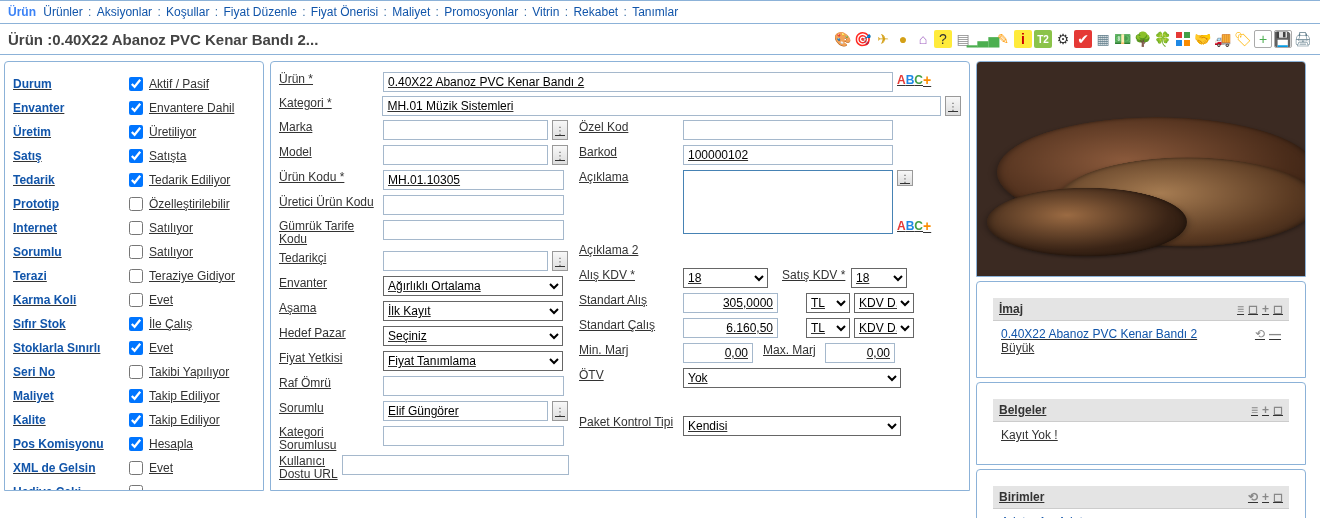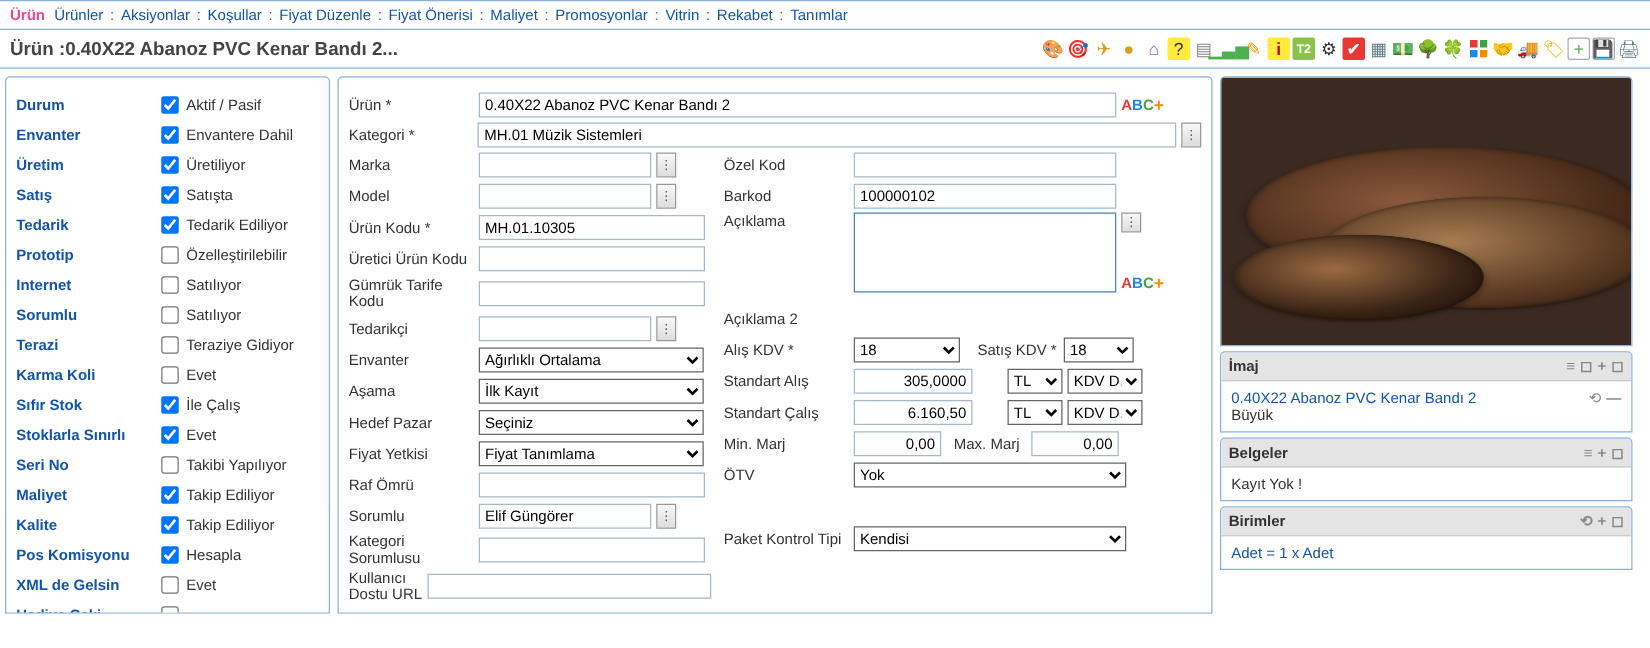"Ürün" .topnav .active { color: #ec4899 -> #3b82f6 }
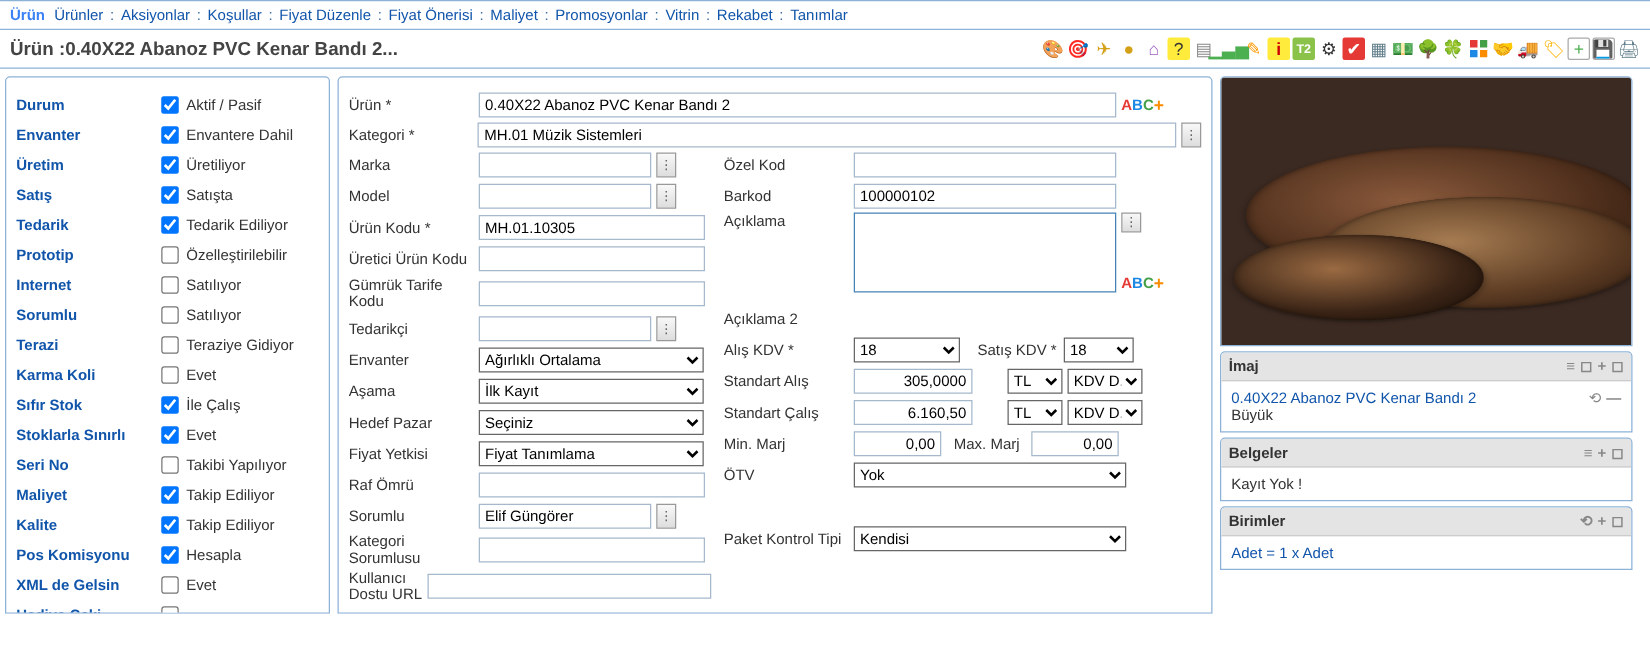"Durum" .panel { text-decoration: none -> underline }
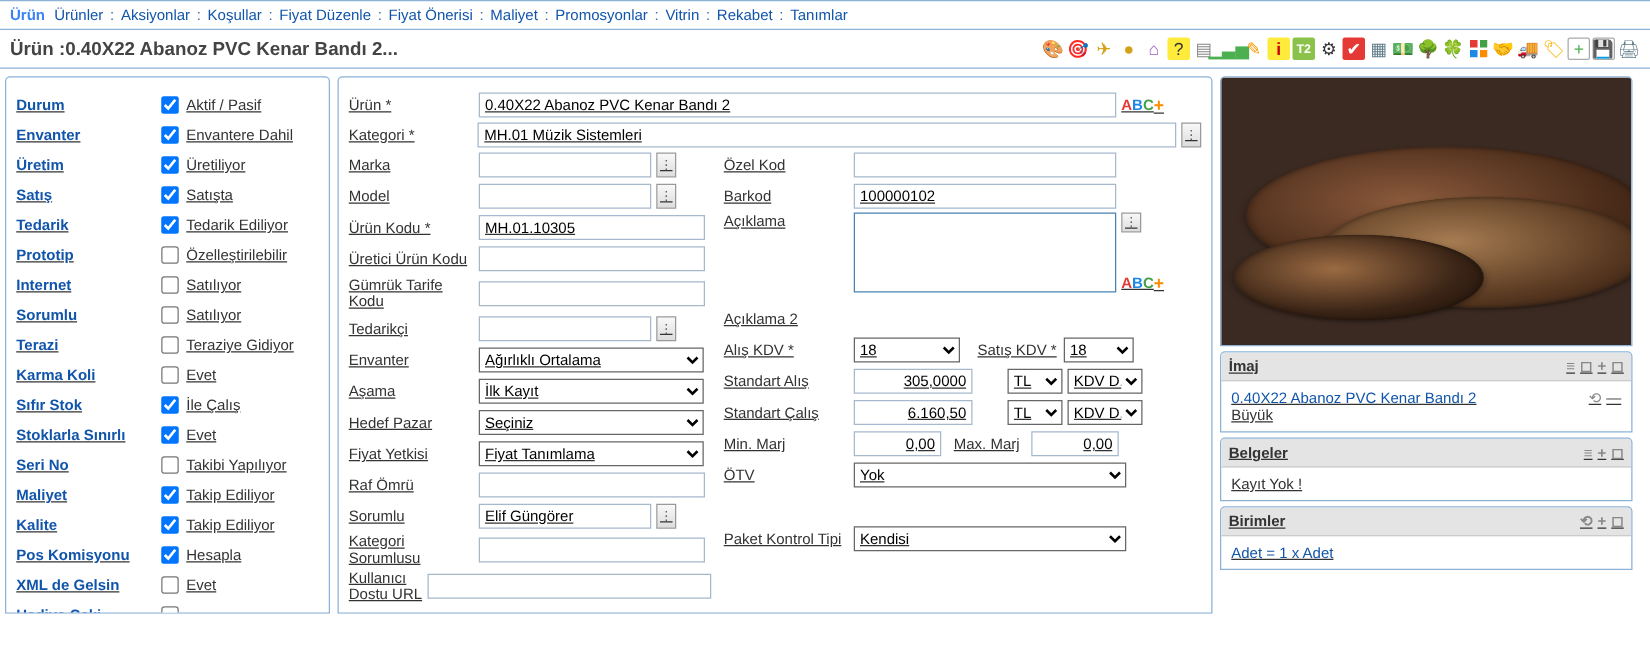"Ürün *" .form-row { align-items: center -> flex-start }
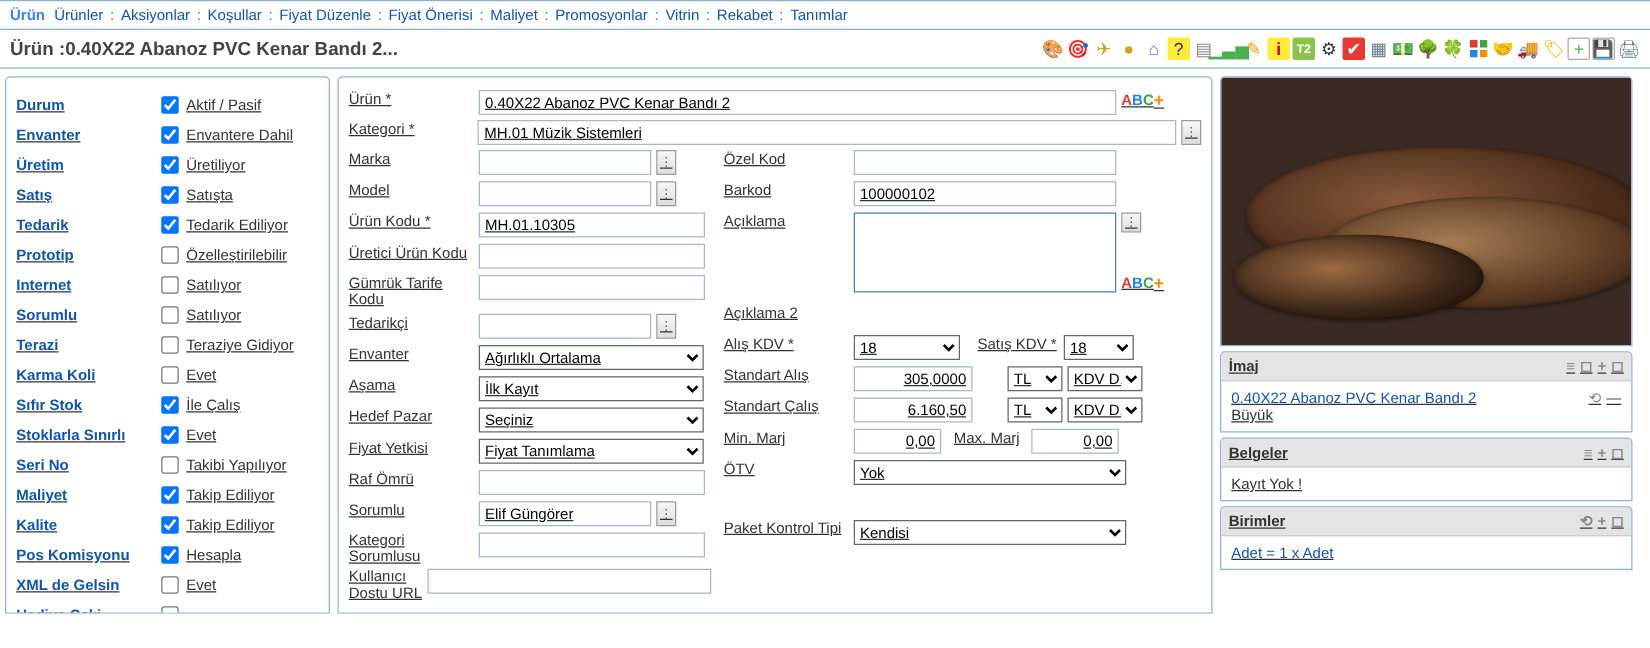"İmaj" .panel.right.section { padding: 0 -> 16px }
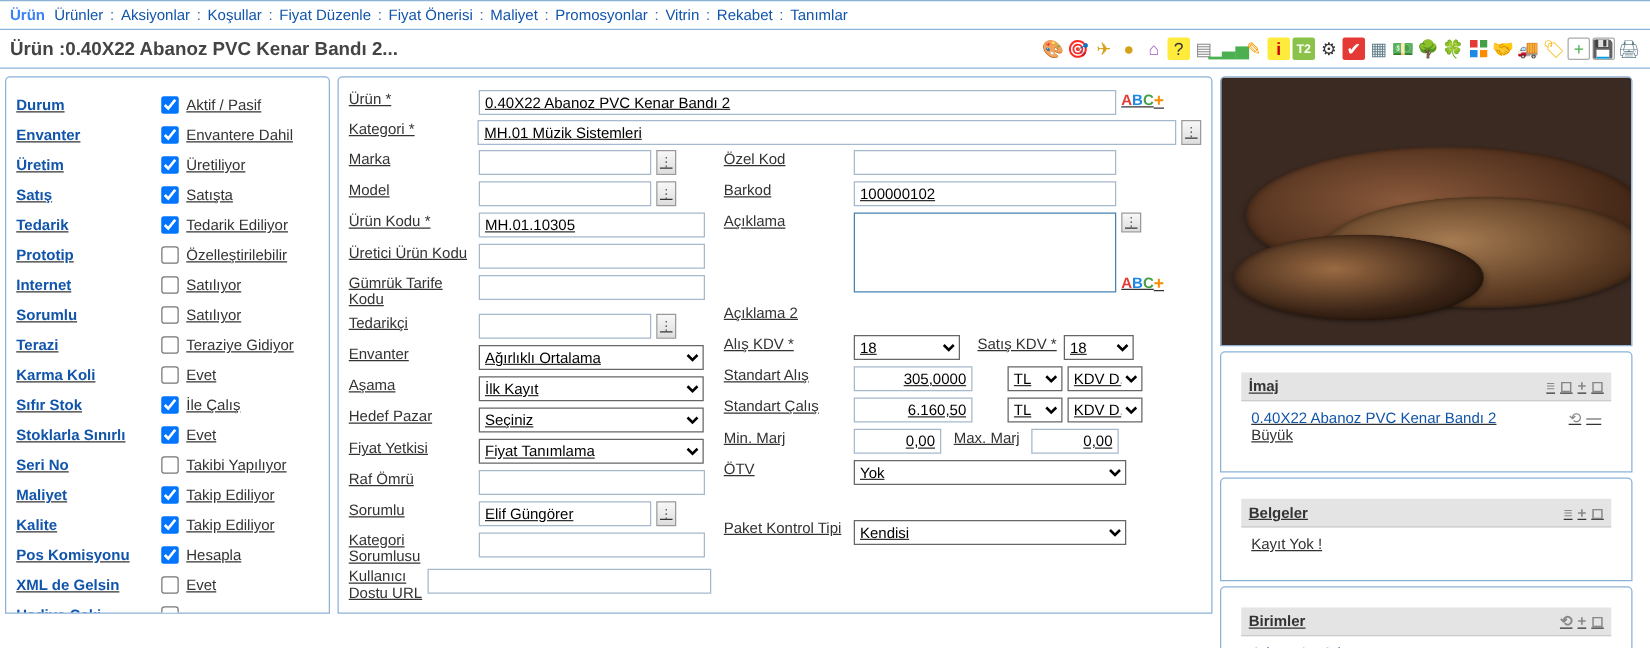"Elif Güngörer" input.w-mid { width: 138px -> 165px }
